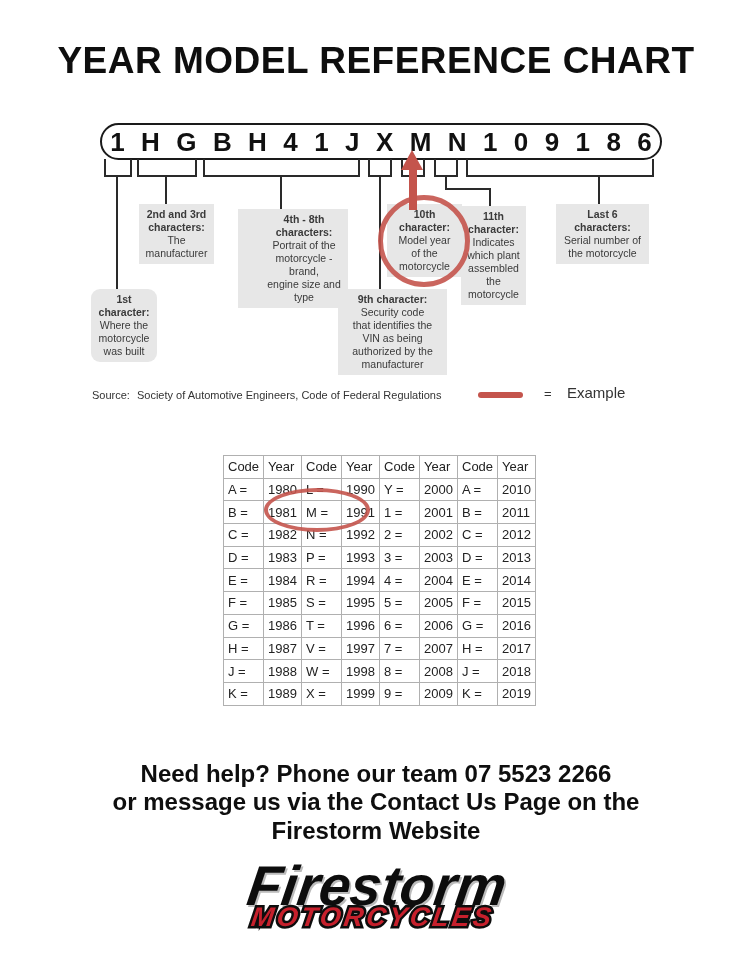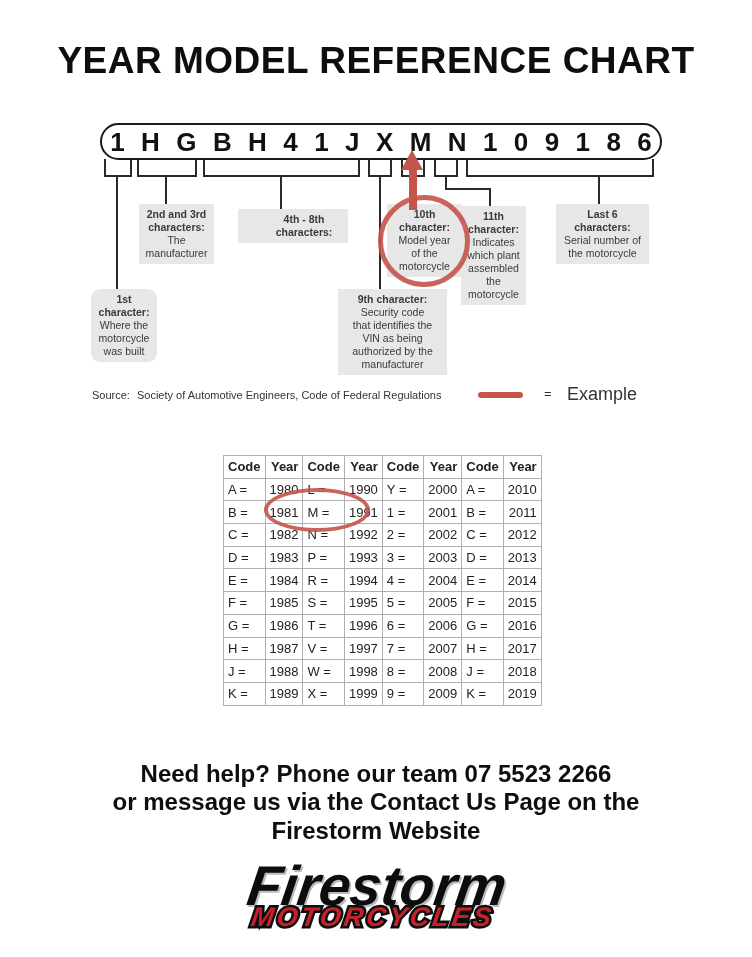"Portrait of the" div.co-body { html: none -> <div>Portrait of the motorcycle - brand, engine size and type</div> }
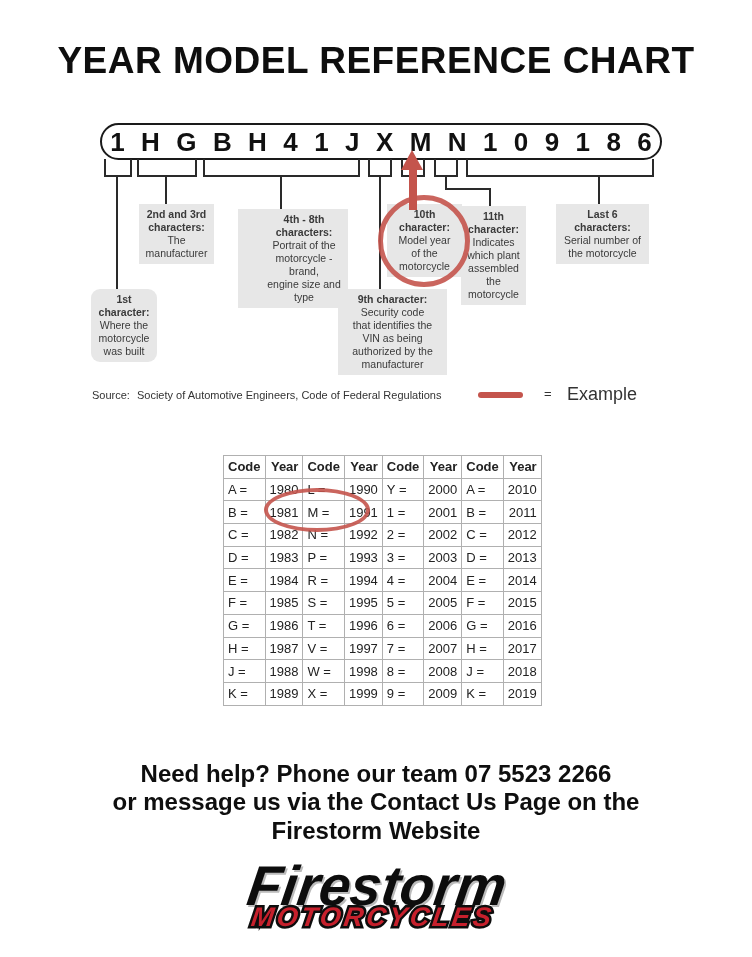"Example" .legend-label { font-size: 18px -> 15px }
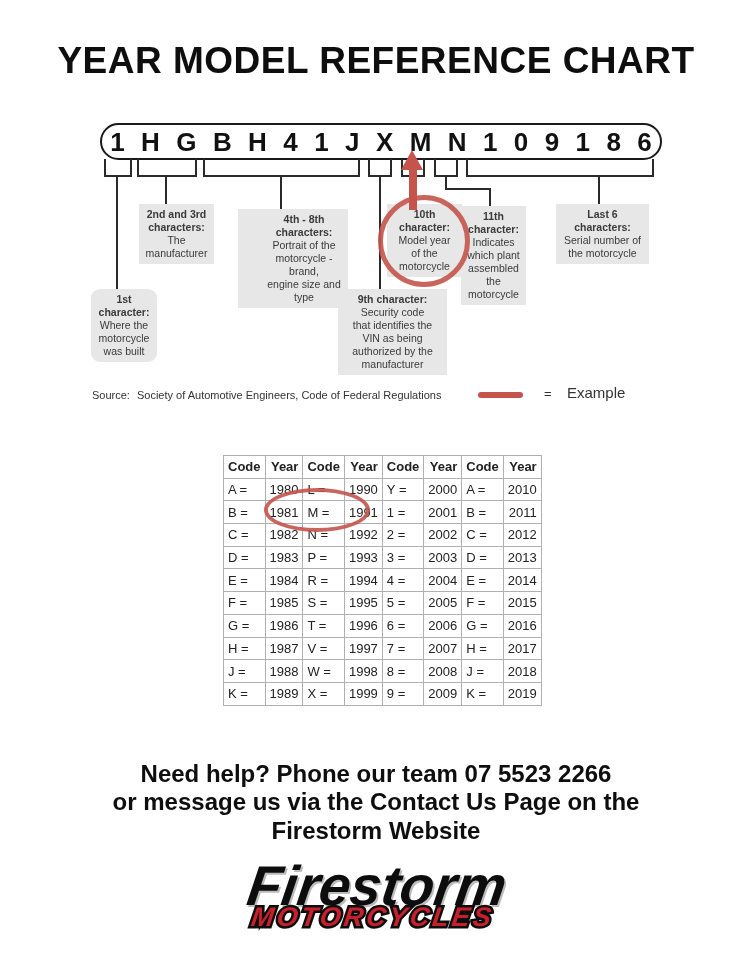"Code" .year-table th { font-weight: bold -> normal; text-align: right -> left }
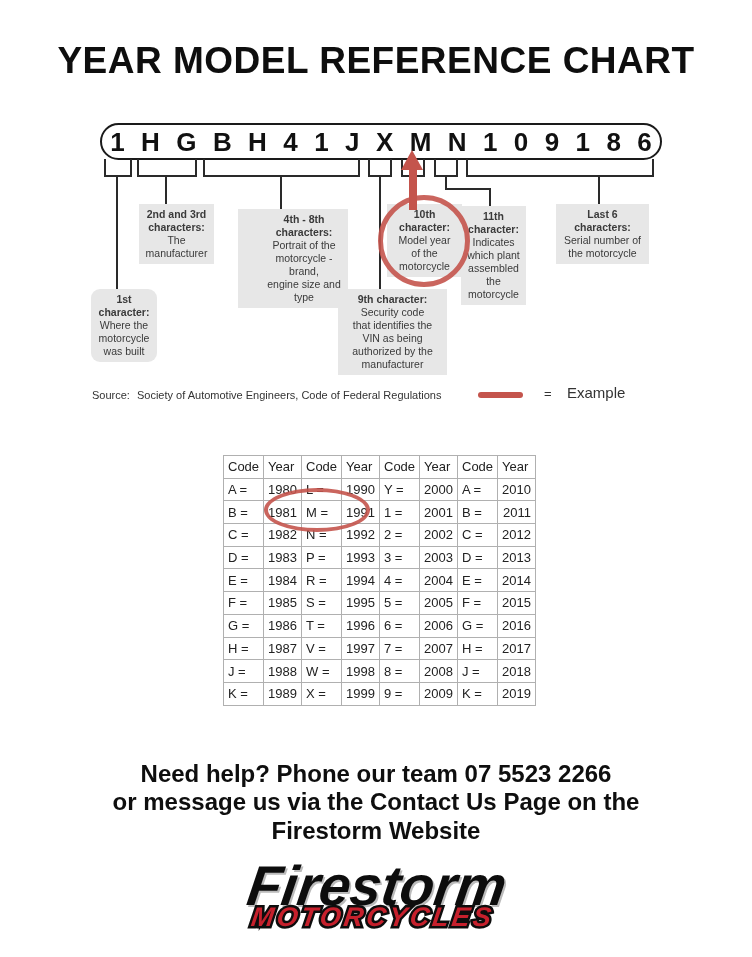"1980" .year-table td.year { text-align: right -> none }
